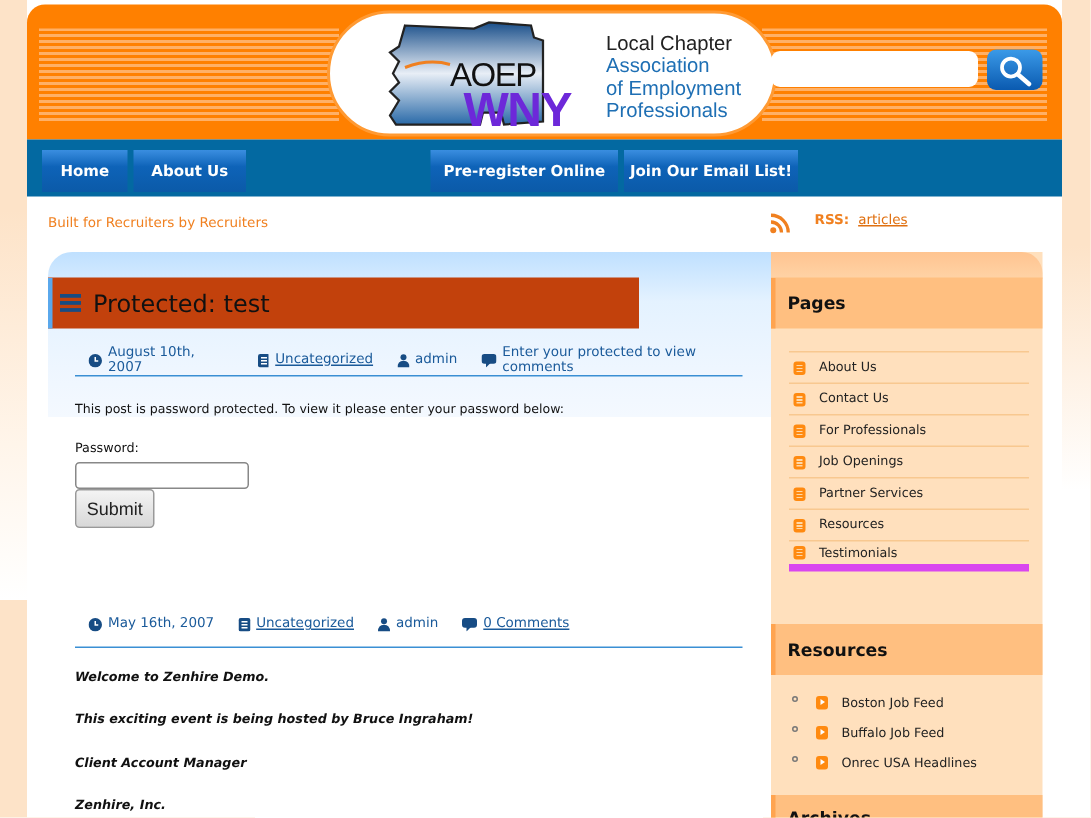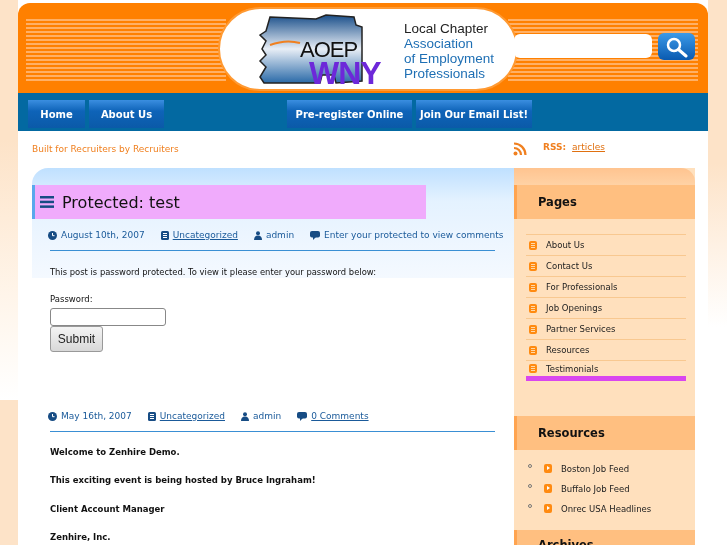"Protected: test" .post-title-bar { background: #f0abfc -> #c2410c }
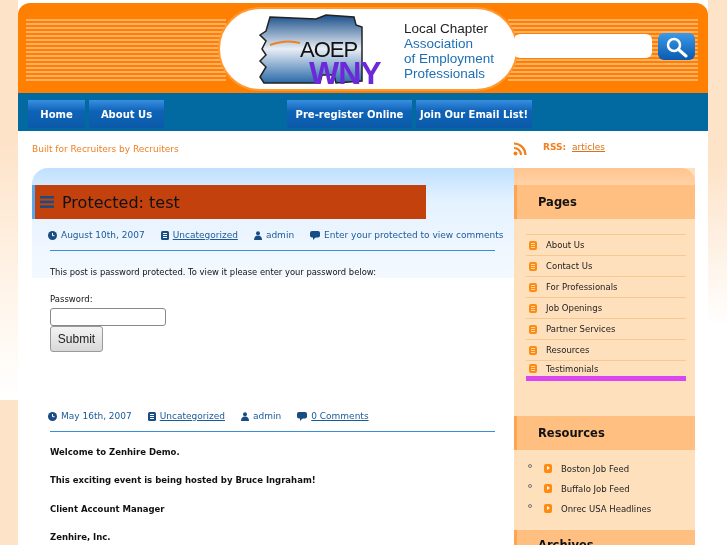"Pages" .sb-head { padding-left: 24px -> 11px }
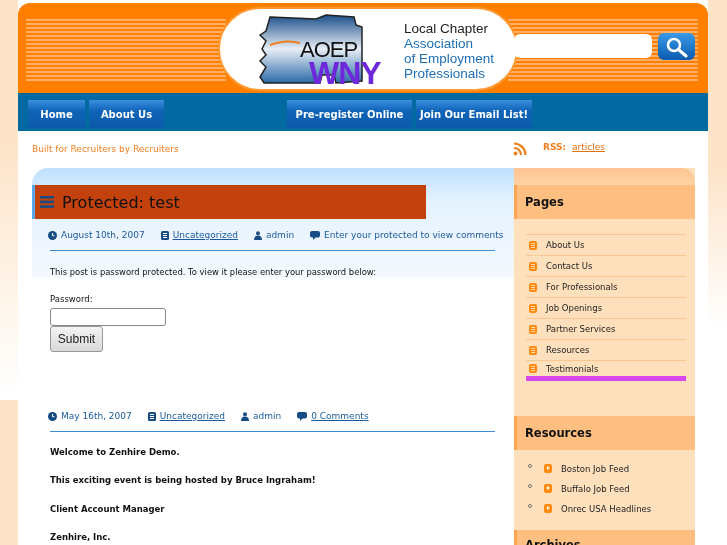"August 10th, 2007" .meta { left: 16px -> 27px }
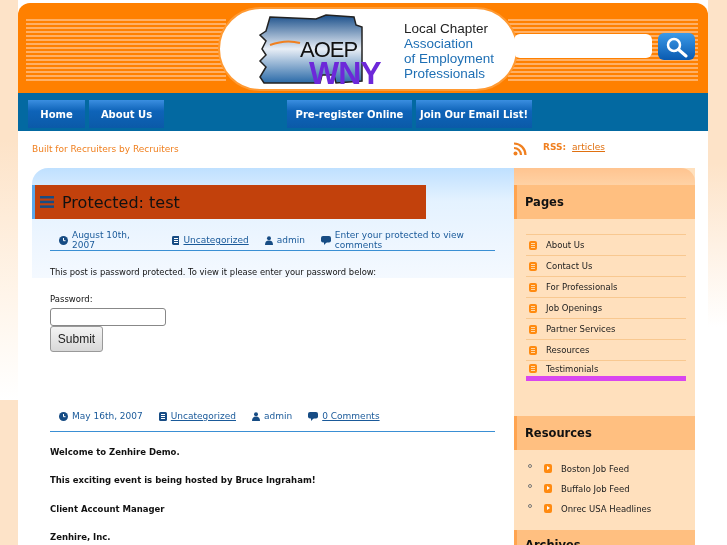"Welcome to Zenhire Demo." .italic-b { font-style: none -> italic }
